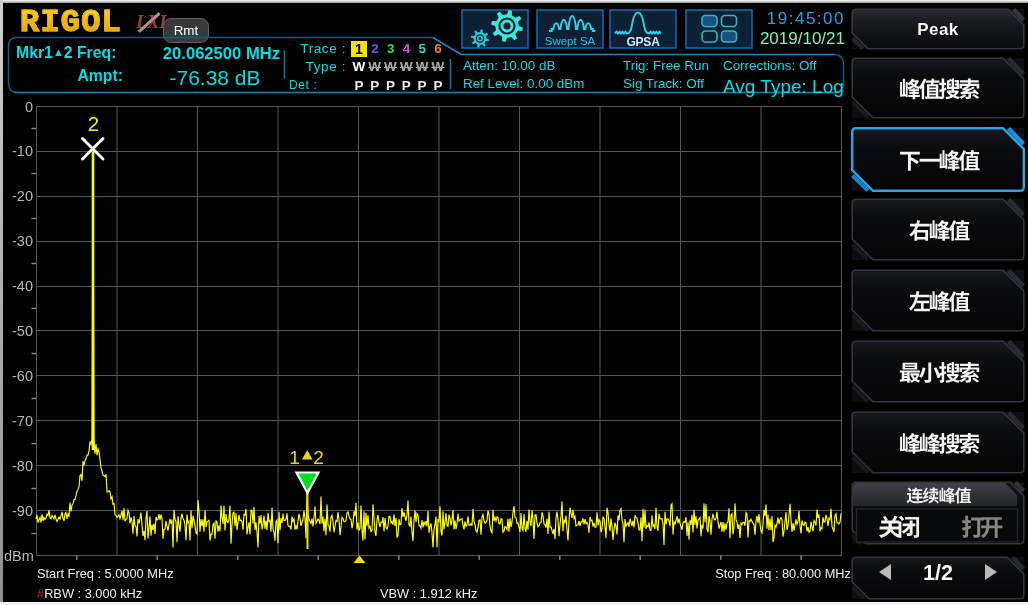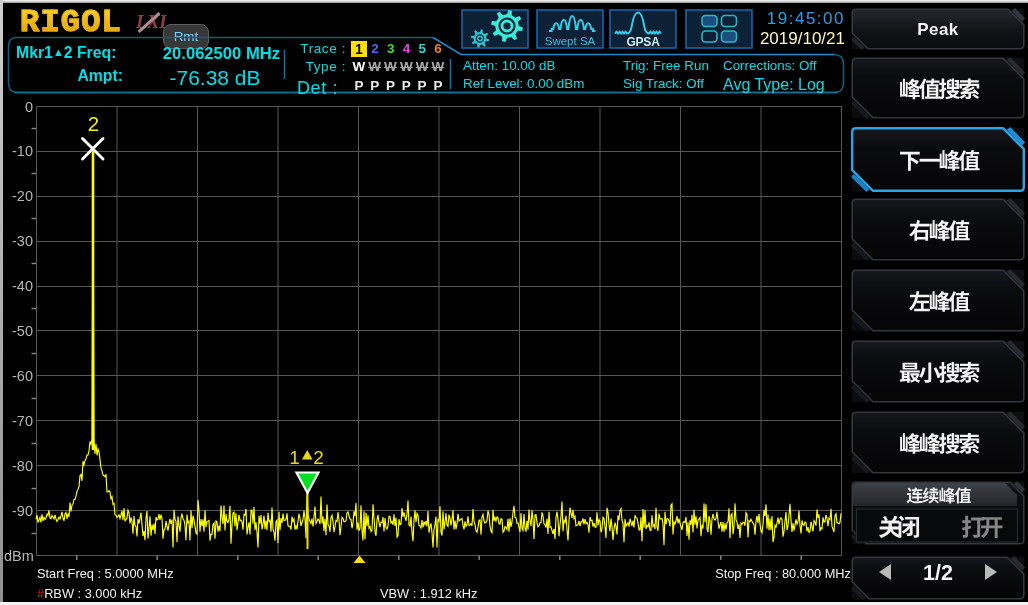"Rmt" div.abs { color: #7dd3fc -> #ffffff; top: 24px -> 18px }
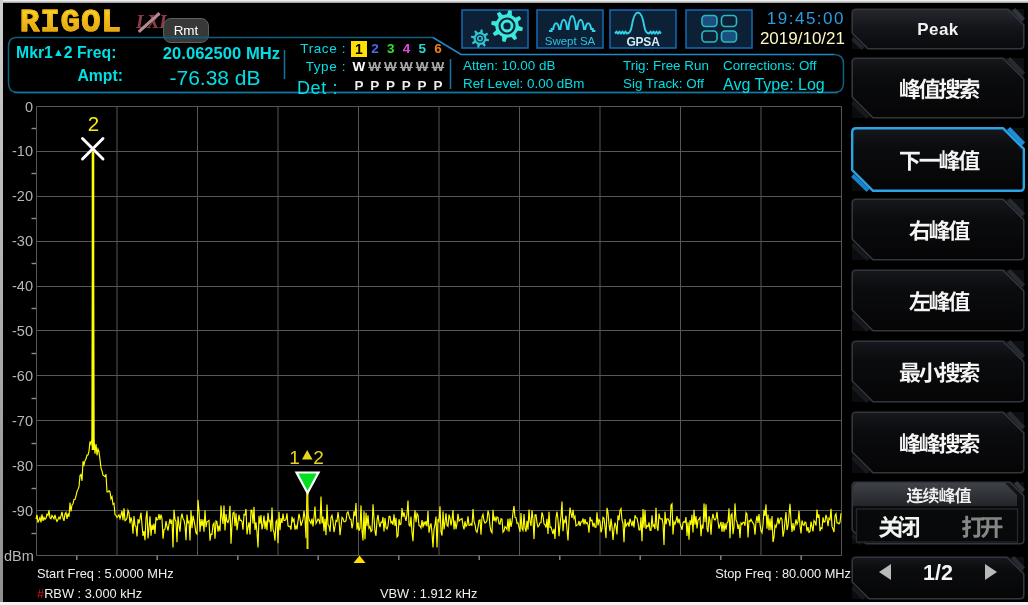"2019/10/21" div.abs { color: #fef9c3 -> #86efac }
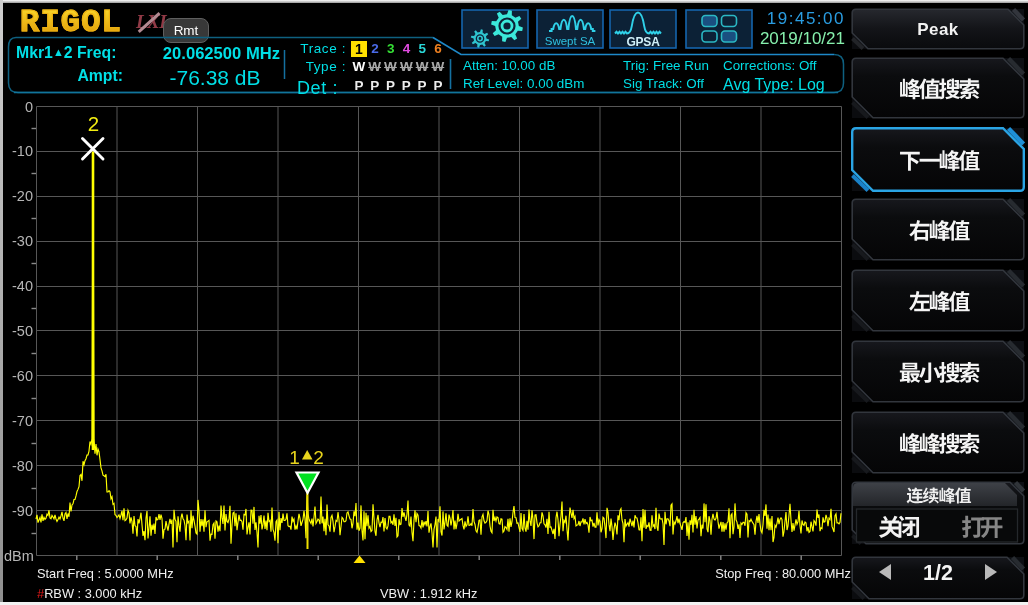"Det :" div.abs { font-size: 18px -> 12px; text-align: center -> left }
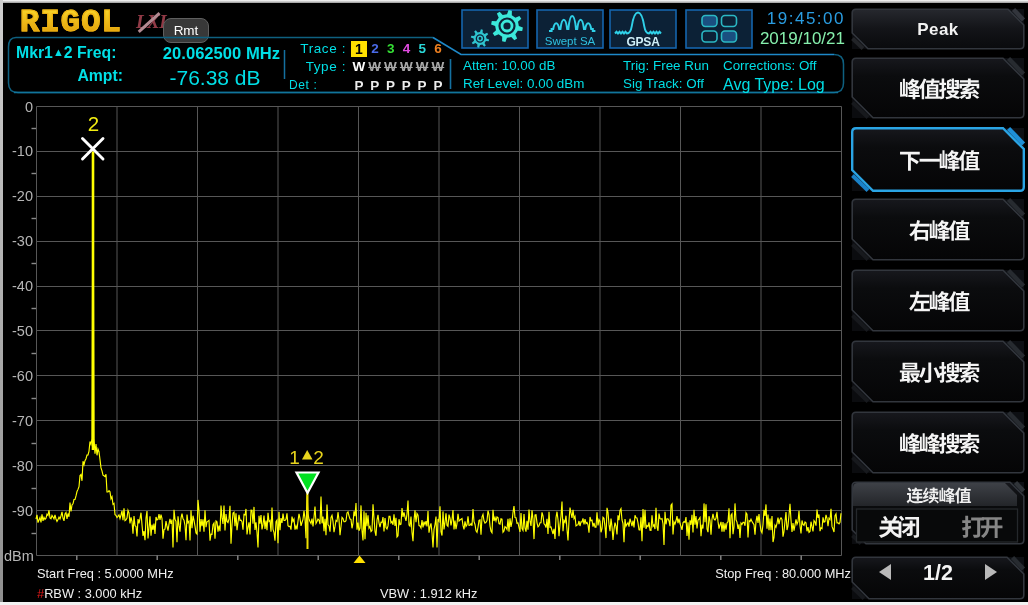"Avg Type: Log" div.abs { font-size: 16px -> 19px }
